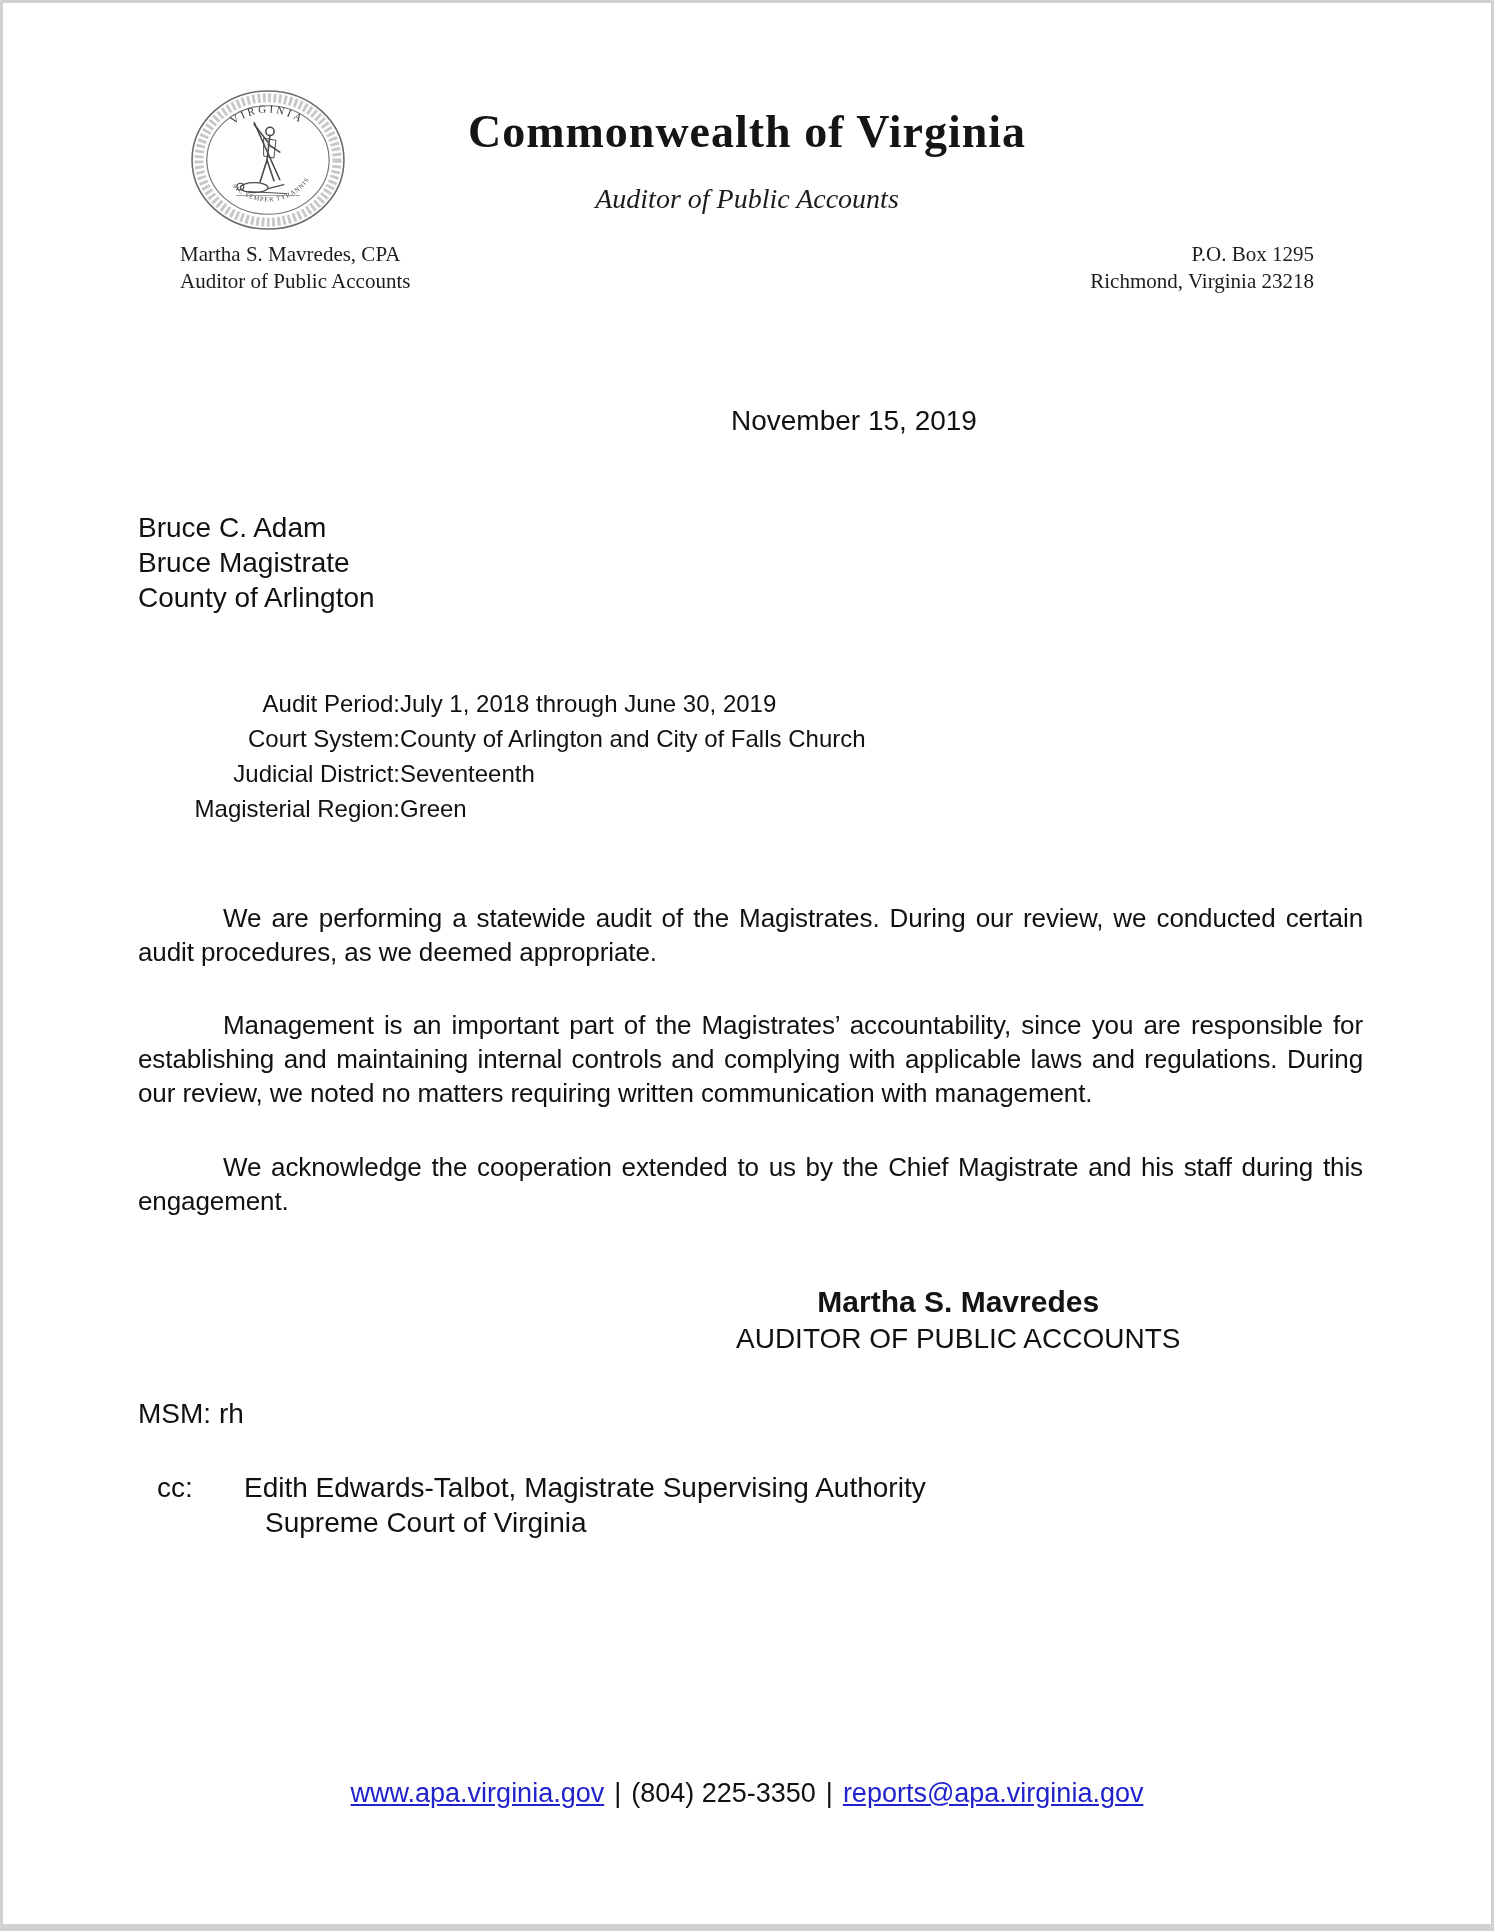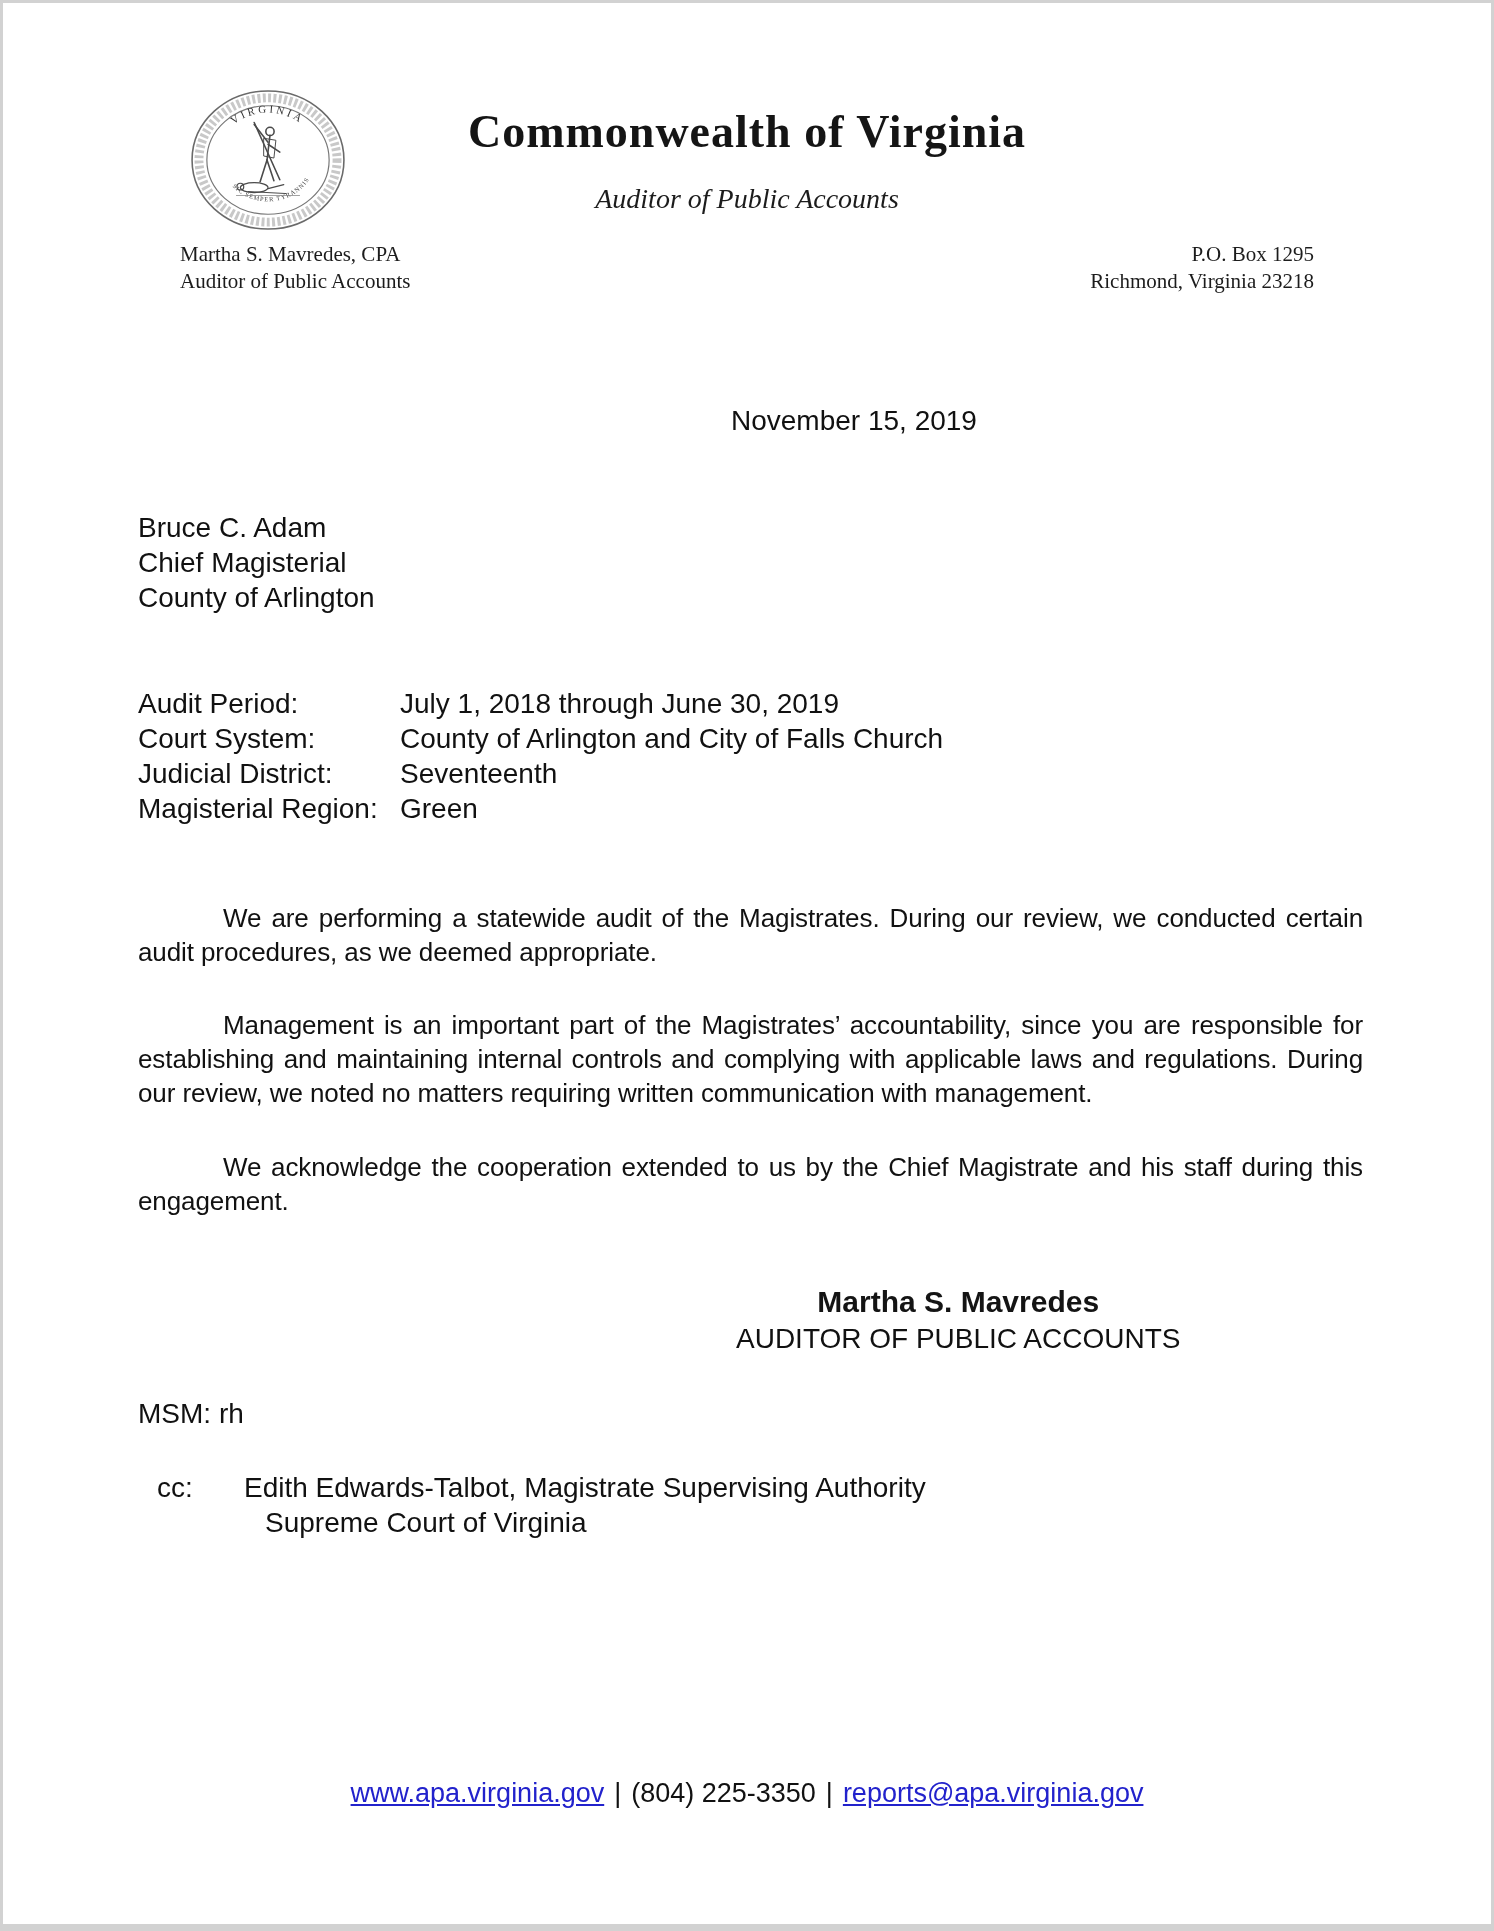"Chief Magisterial" div { text: Chief Magisterial -> Bruce Magistrate }
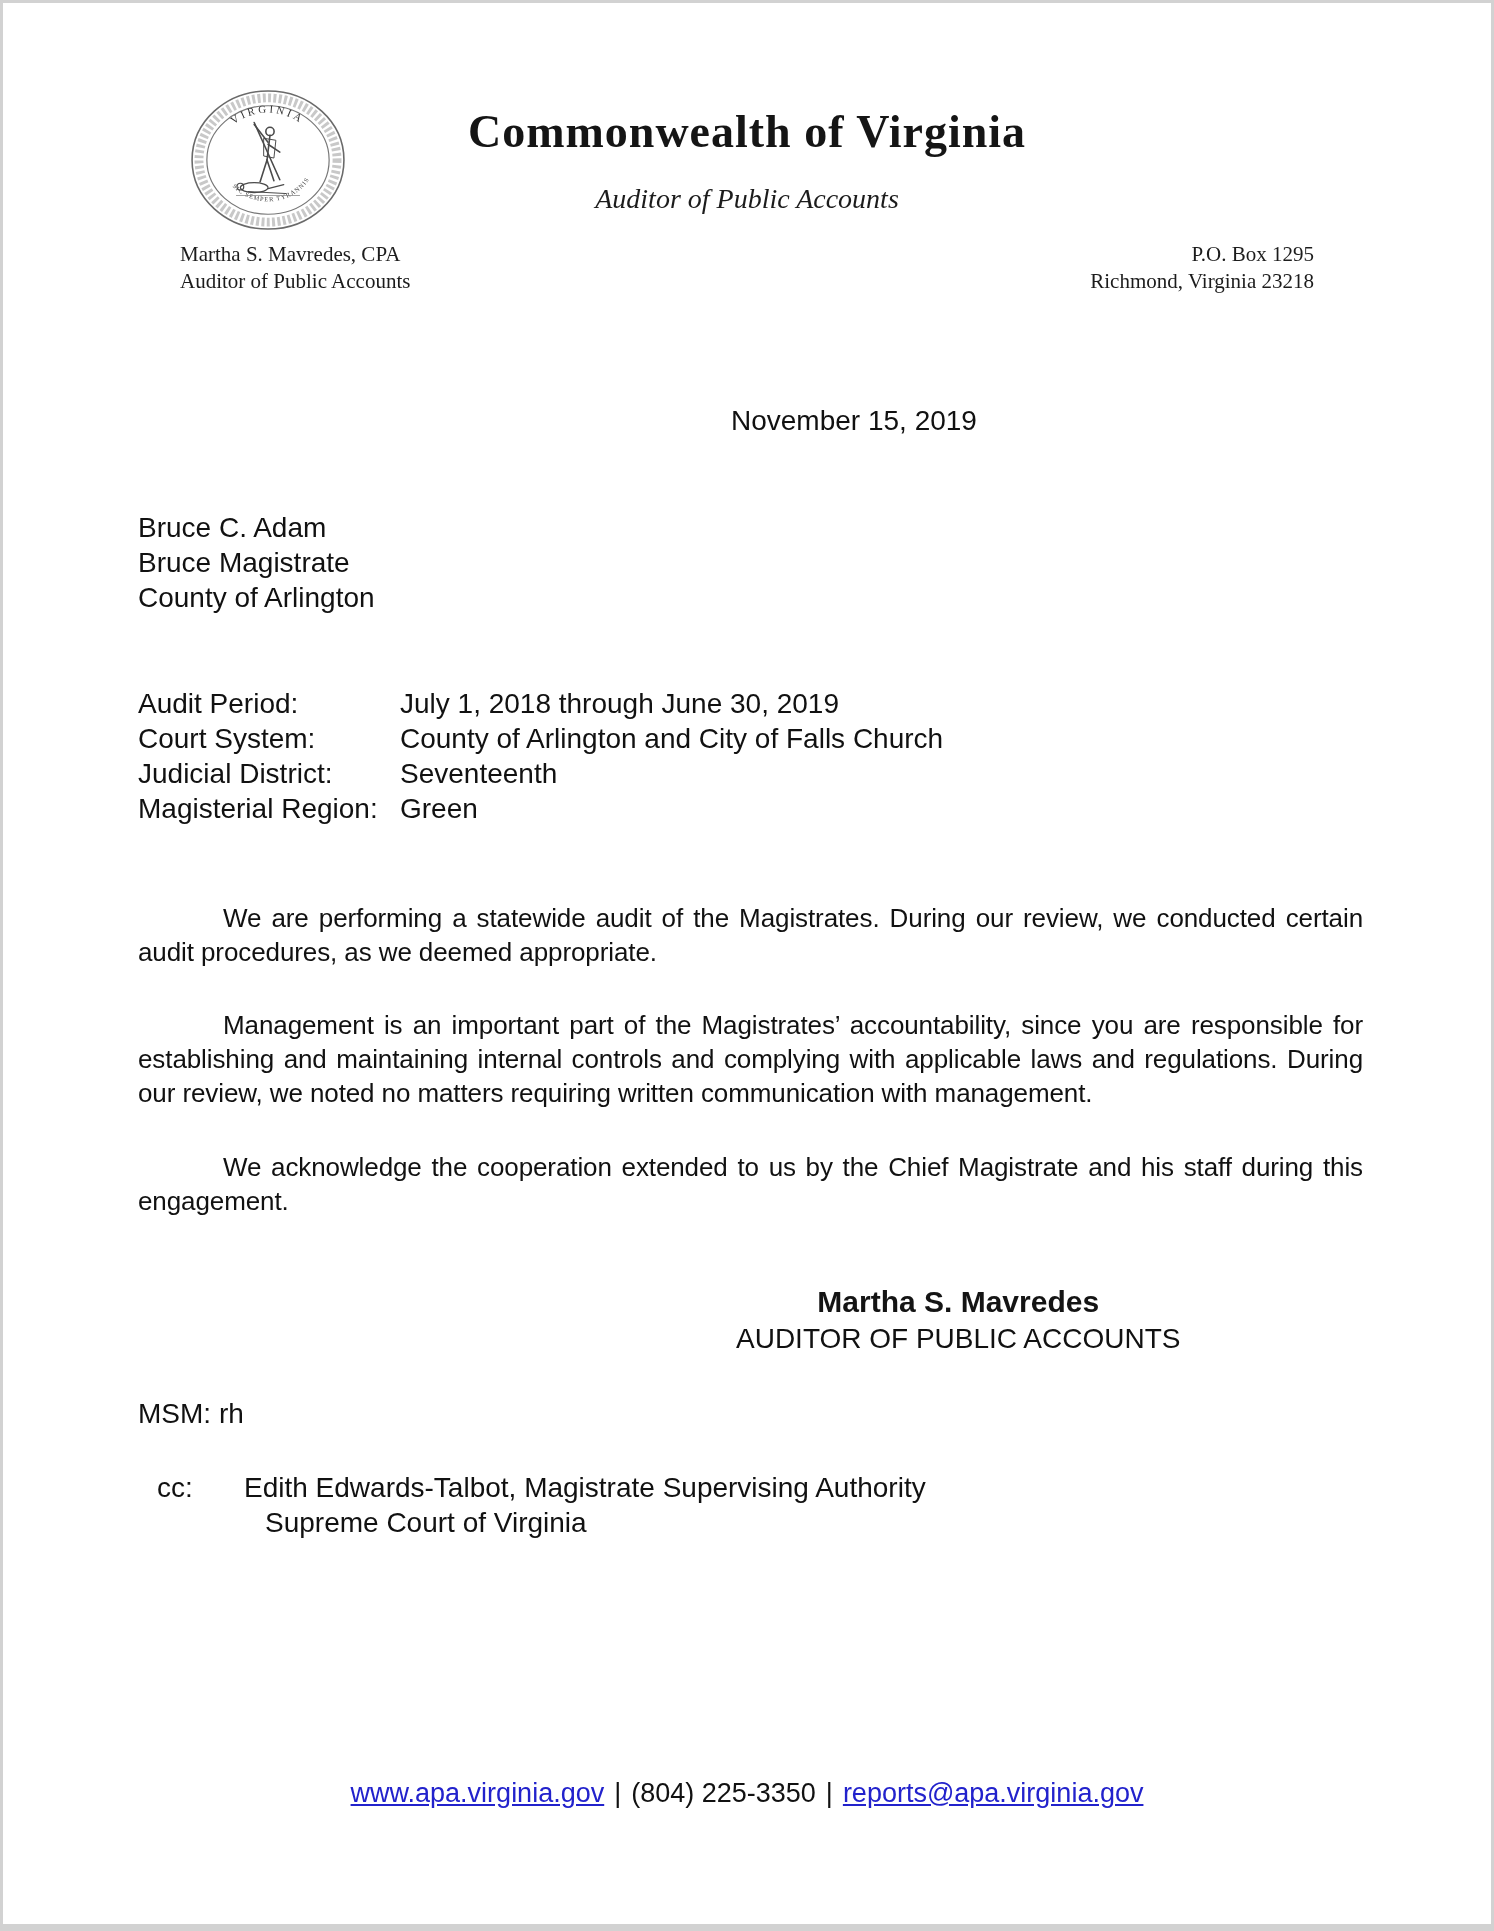"Audit Period:" .audit { font-size: 28px -> 24px; text-align: none -> right }
